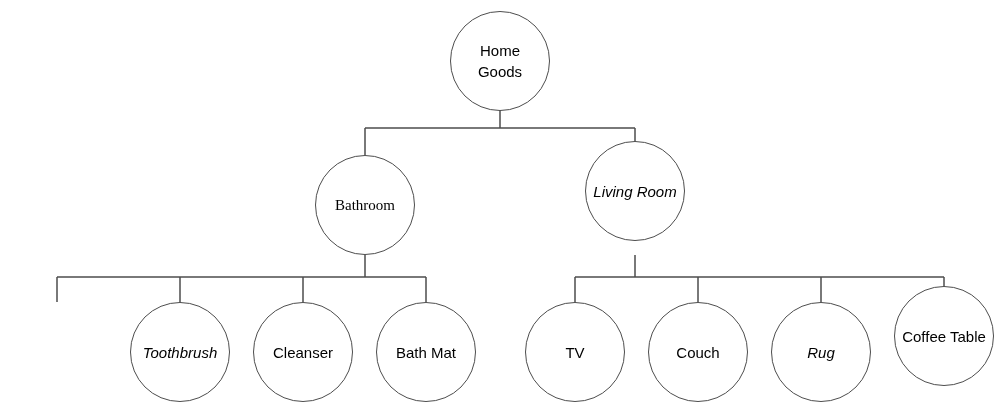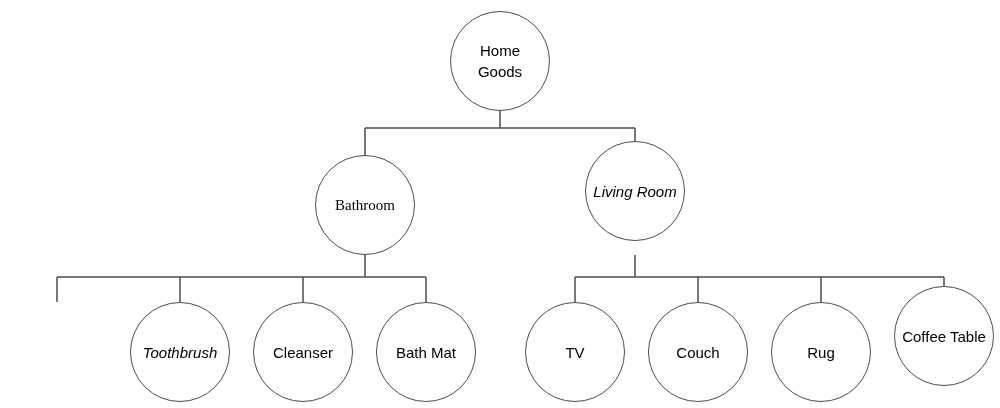"Rug" .pos-rug { font-style: none -> italic }
